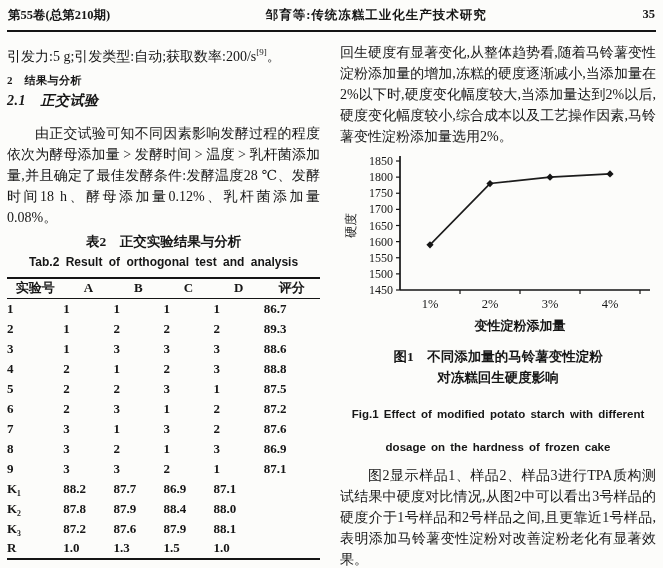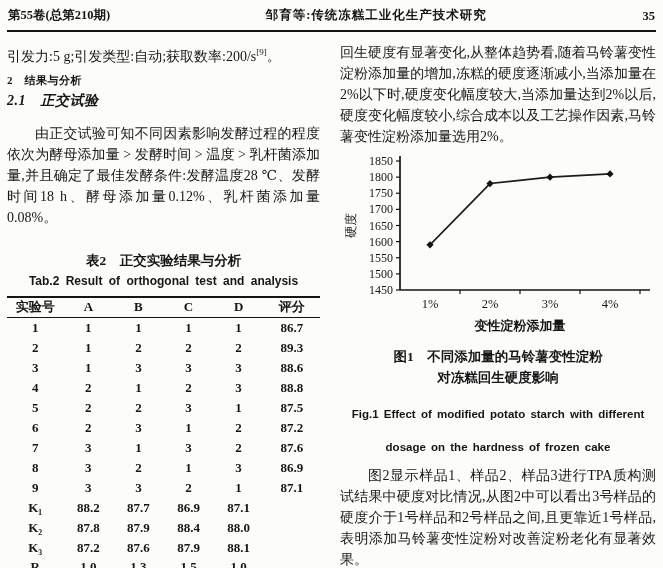"第55卷(总第210期)" .page-header { align-items: flex-end -> flex-start }
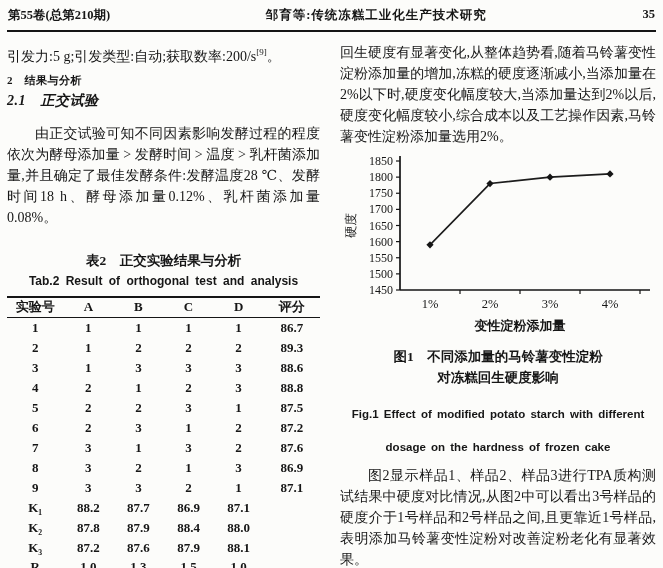"表2 正交实验结果与分析" .tbl-caption-zh { margin-top: 24px -> 5px }
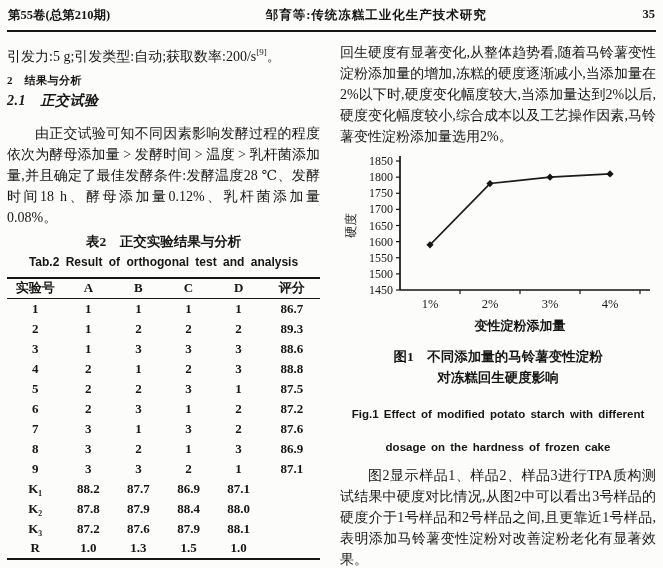"实验号" table.orth { text-align: center -> none }
